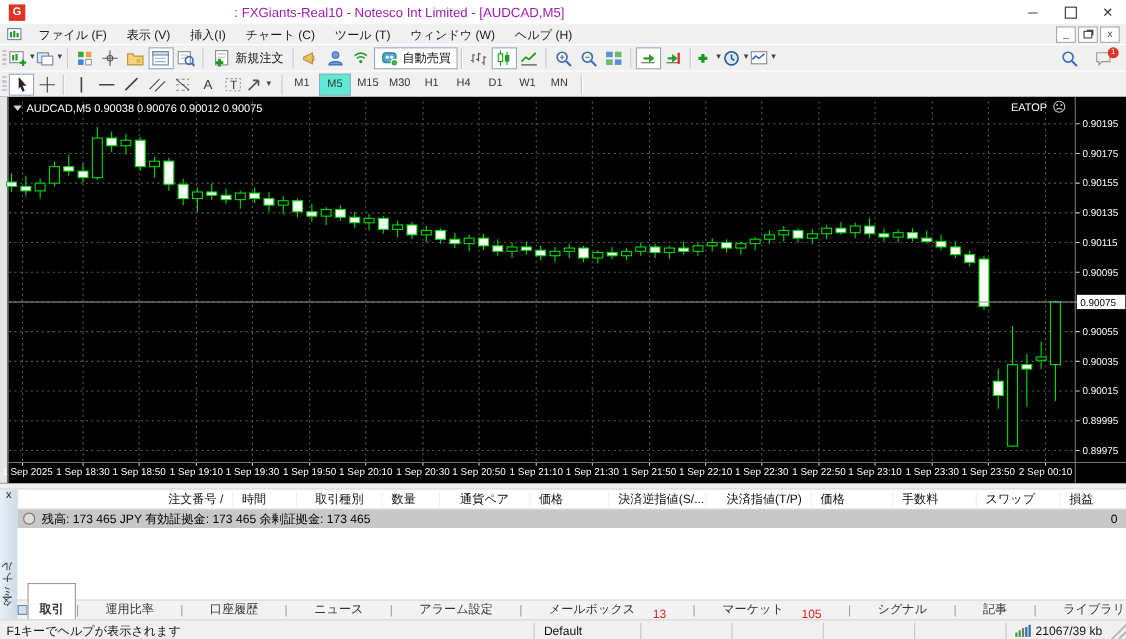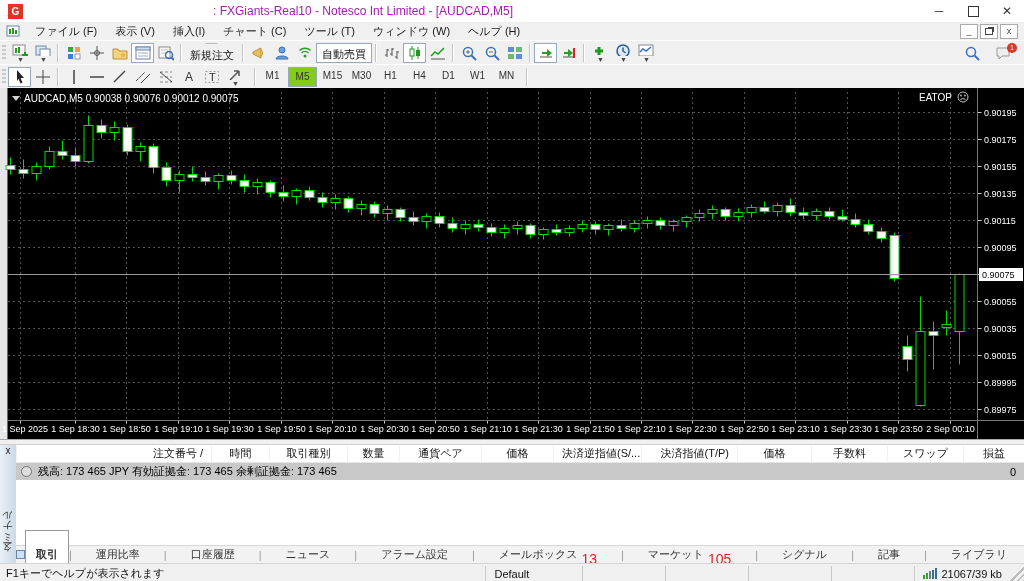"新規注文" .tb { flex-direction: column -> none }
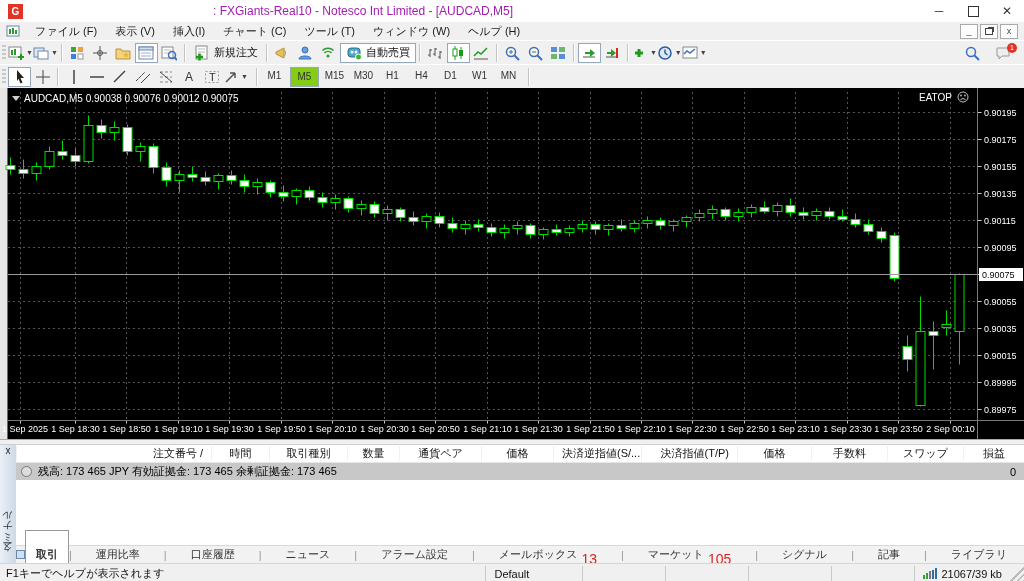"M5" .tf.active { background: #84cc16 -> #5eead4 }
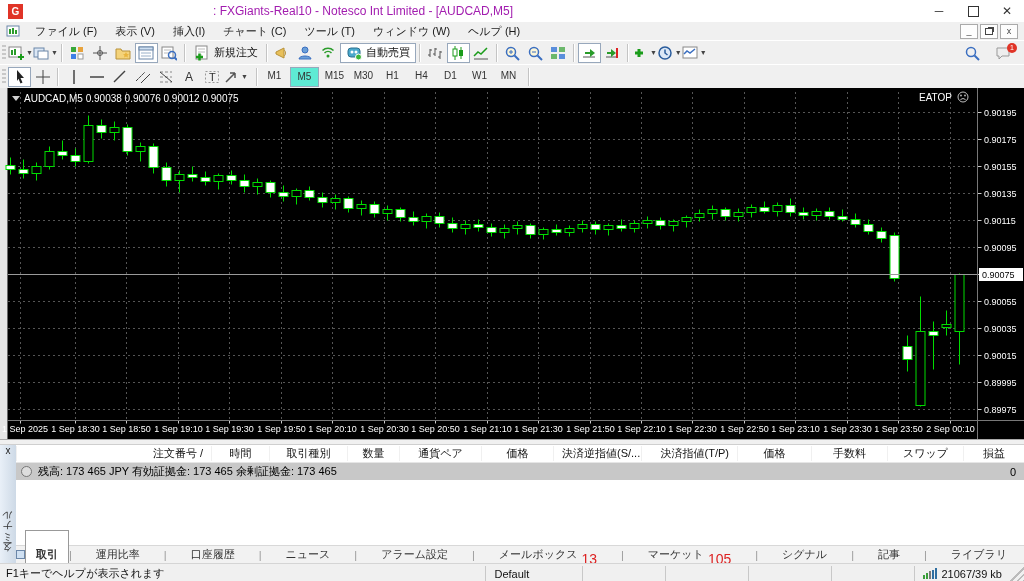"時間" .ar { text-align: center -> left }
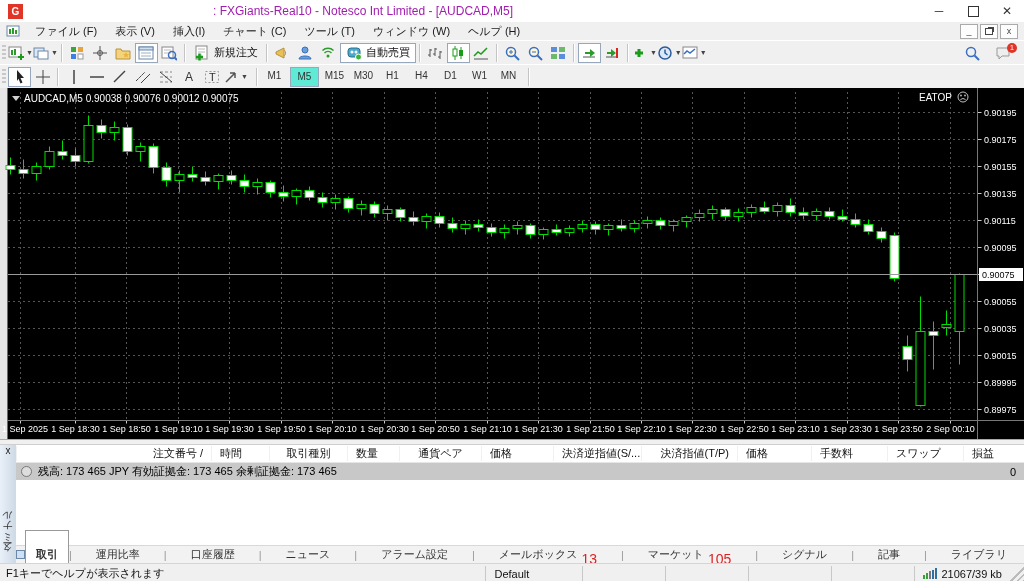"13" .tab .badge { font-size: 14px -> 11px; margin-left: 4px -> 16px }
